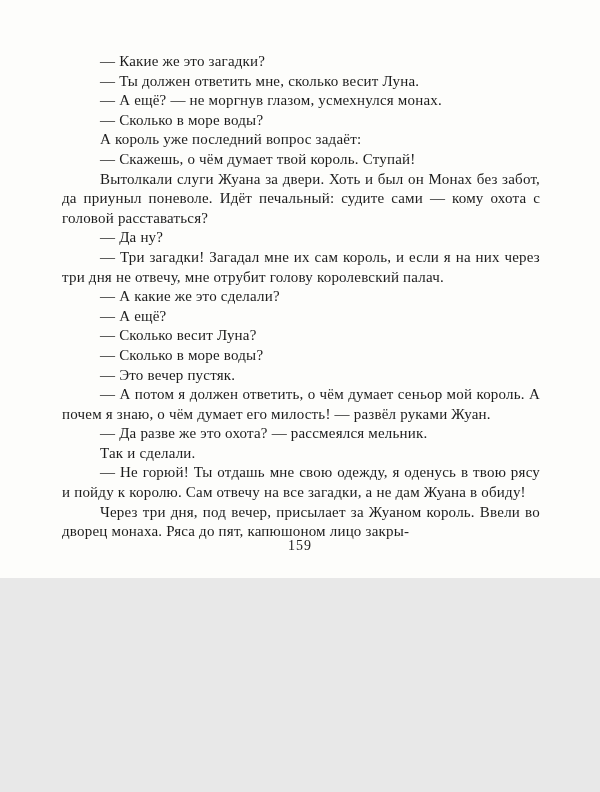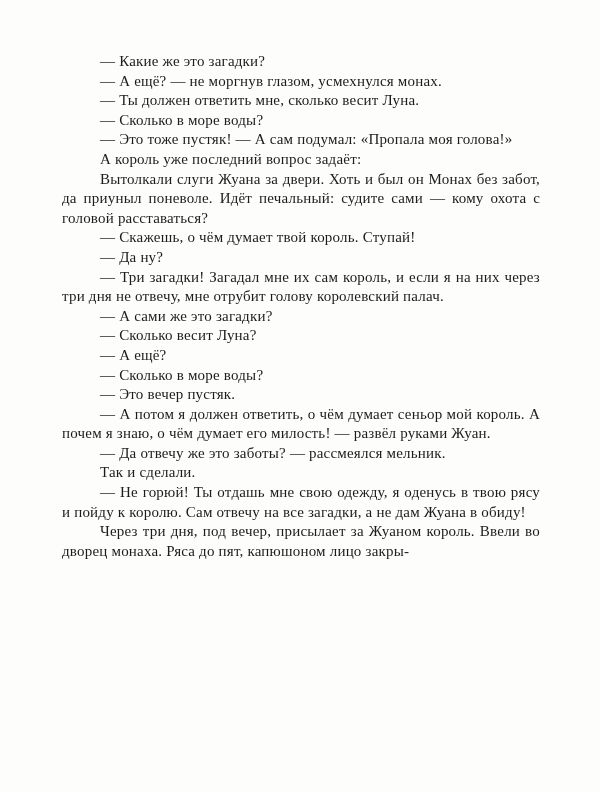"— Какие же это загадки?" .page { height: 792px -> 578px }
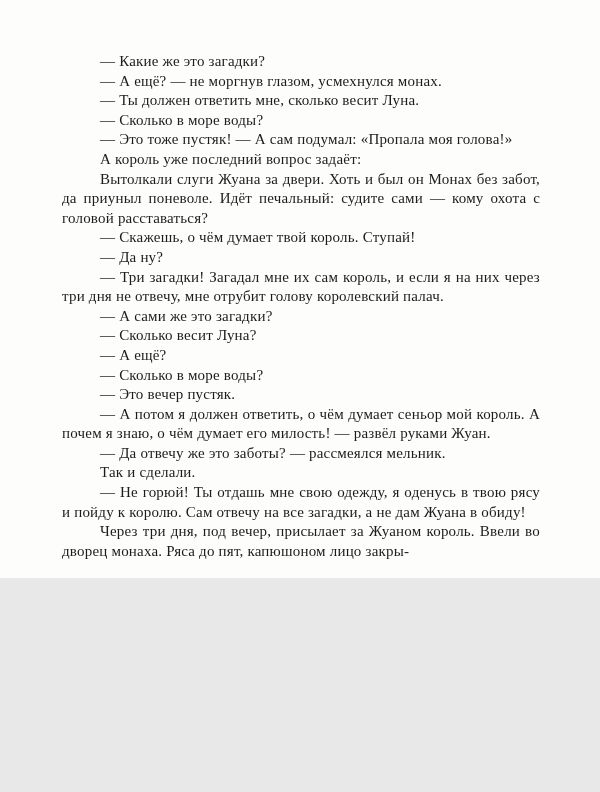"— А ещё? — не" p { order: before "— Ты должен ответить мне," -> after "— Ты должен ответить мне," }
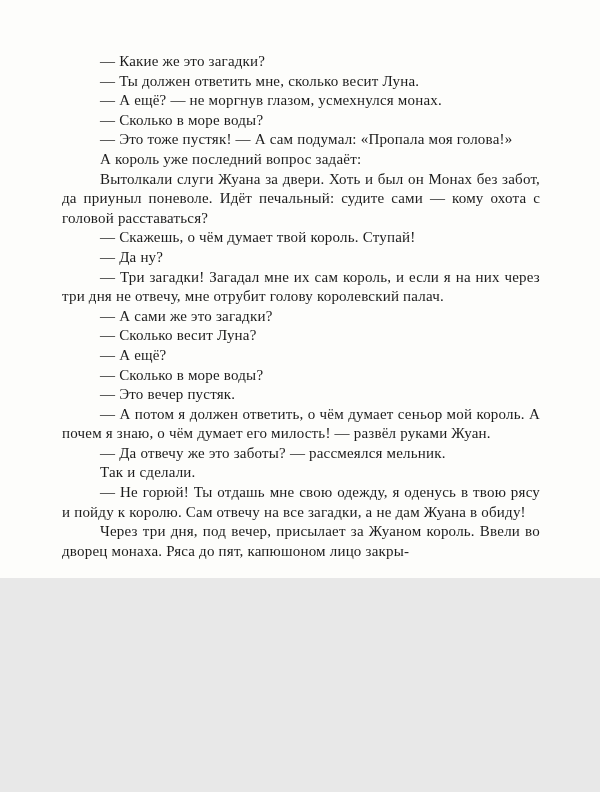"— Это тоже пустяк! —" p { html: <p>— Это тоже пустяк! — А сам подумал: «Пропала моя голова!»</p> -> none }
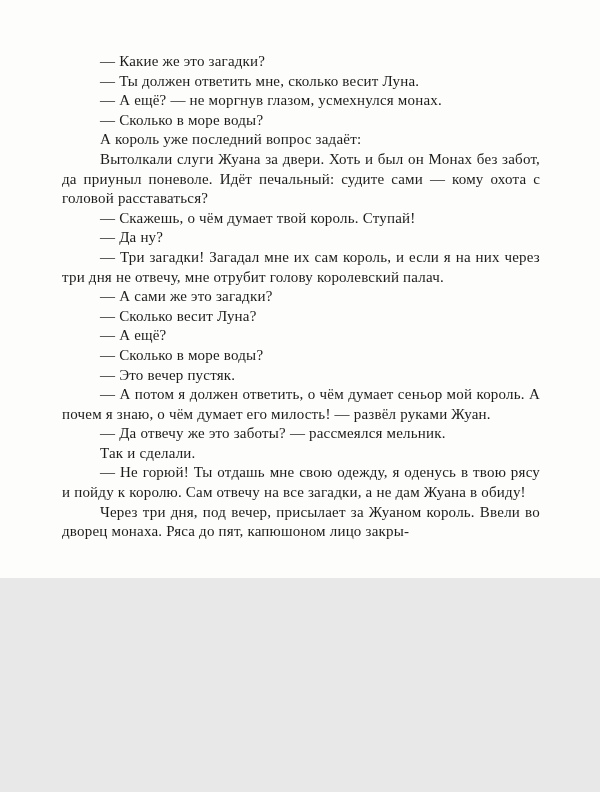"Вытолкали слуги Жуана за двери." p { order: before "— Скажешь, о чём думает" -> after "— Скажешь, о чём думает" }
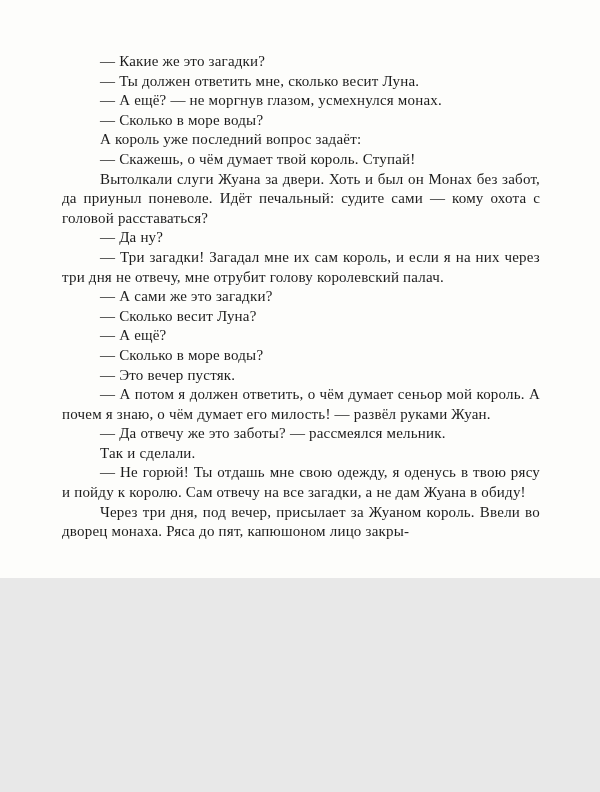"— А сами же это" p { text: сами же это загадки -> какие же это сделали }
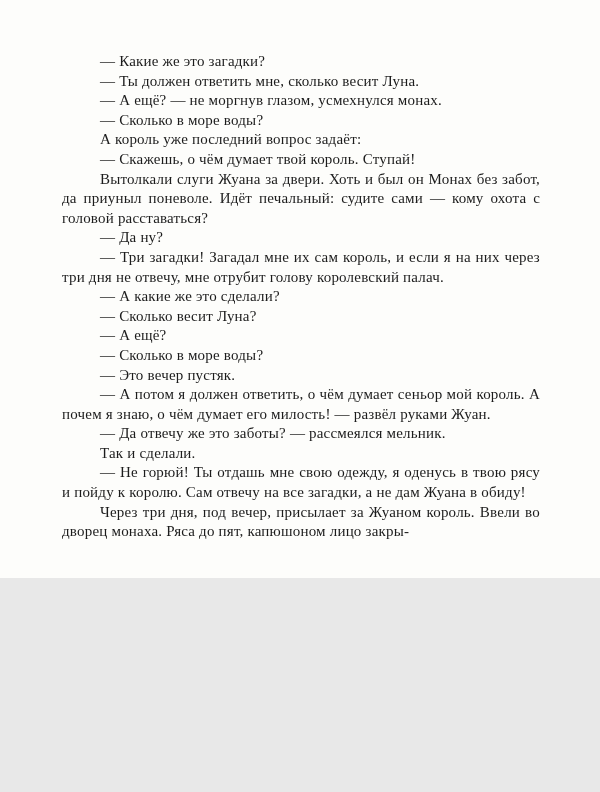"— Сколько весит Луна?" p { order: before "— А ещё?" -> after "— А ещё?" }
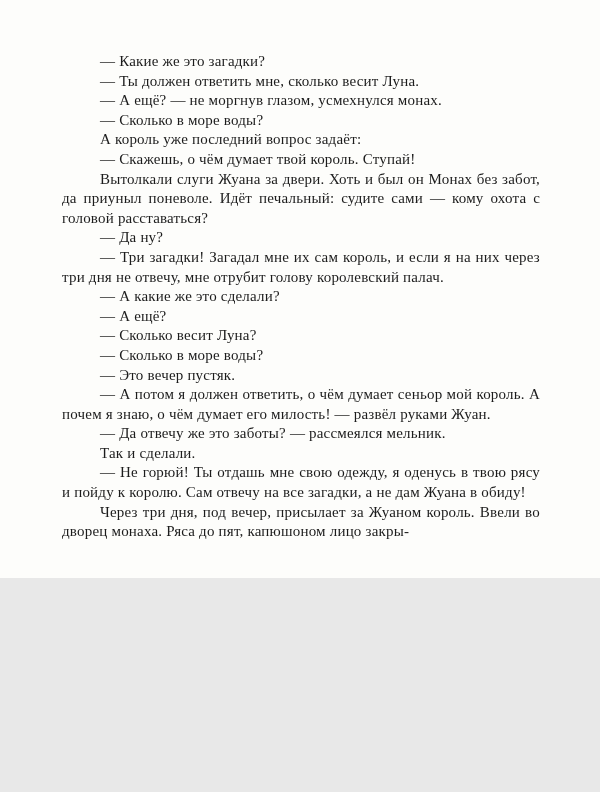"— Да отвечу же это" p { text: отвечу же это заботы -> разве же это охота }
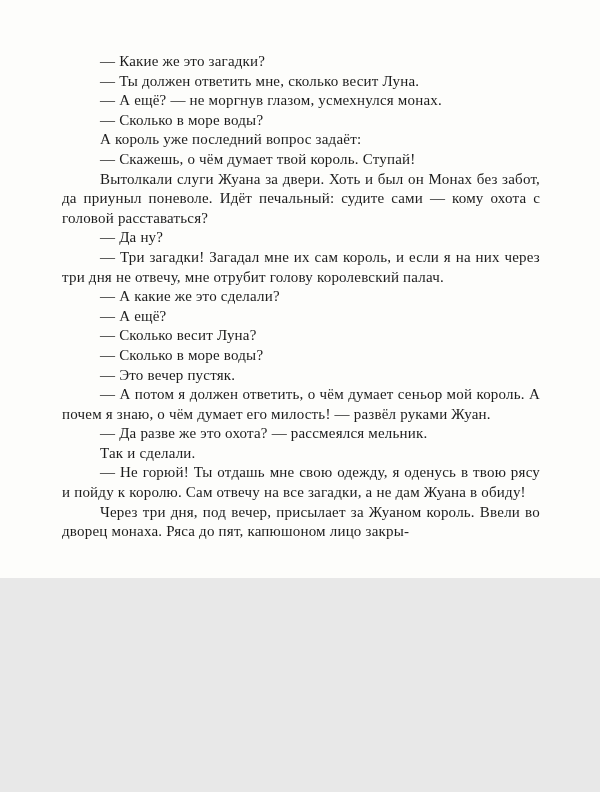"159" div.page-number { html: none -> <div>159</div> }
